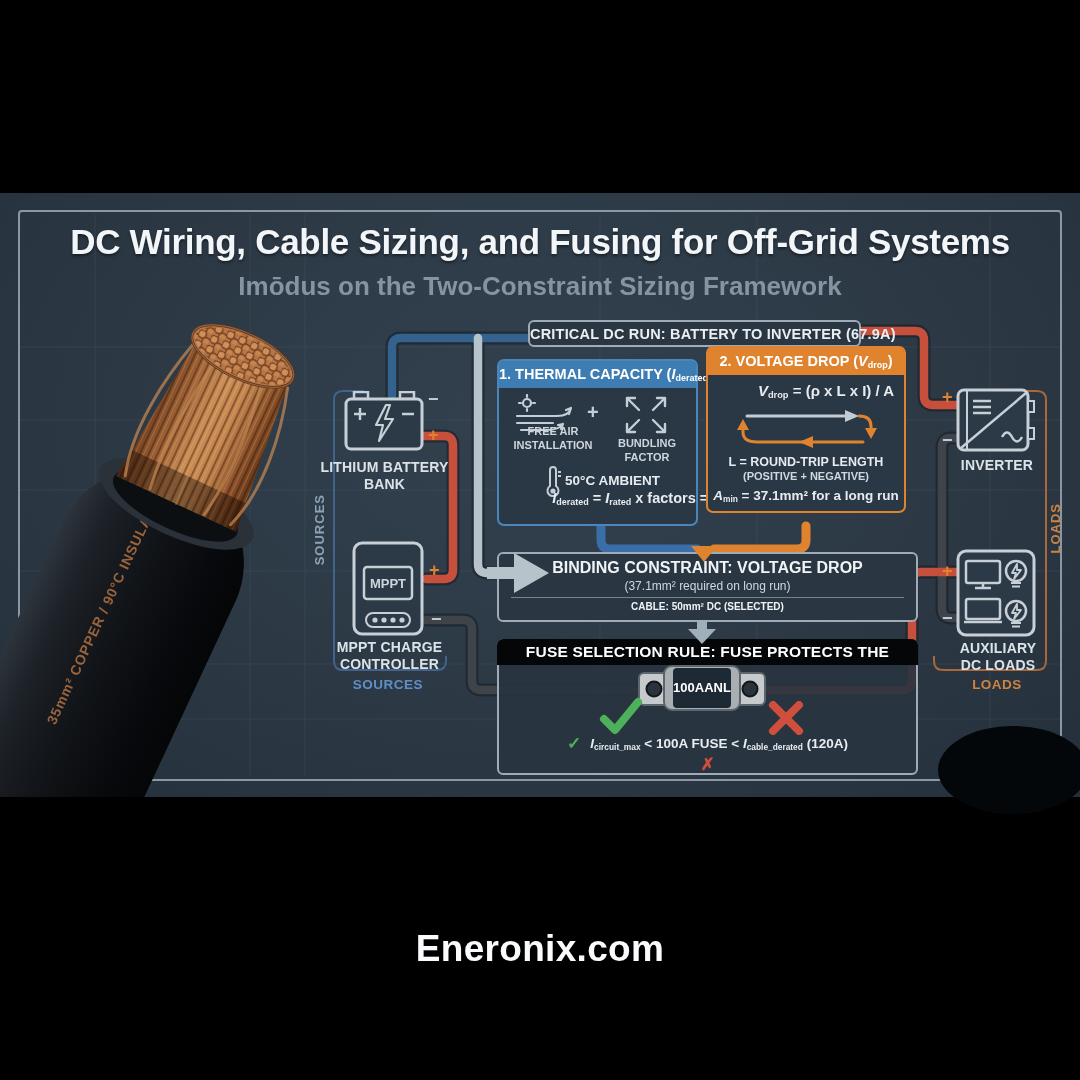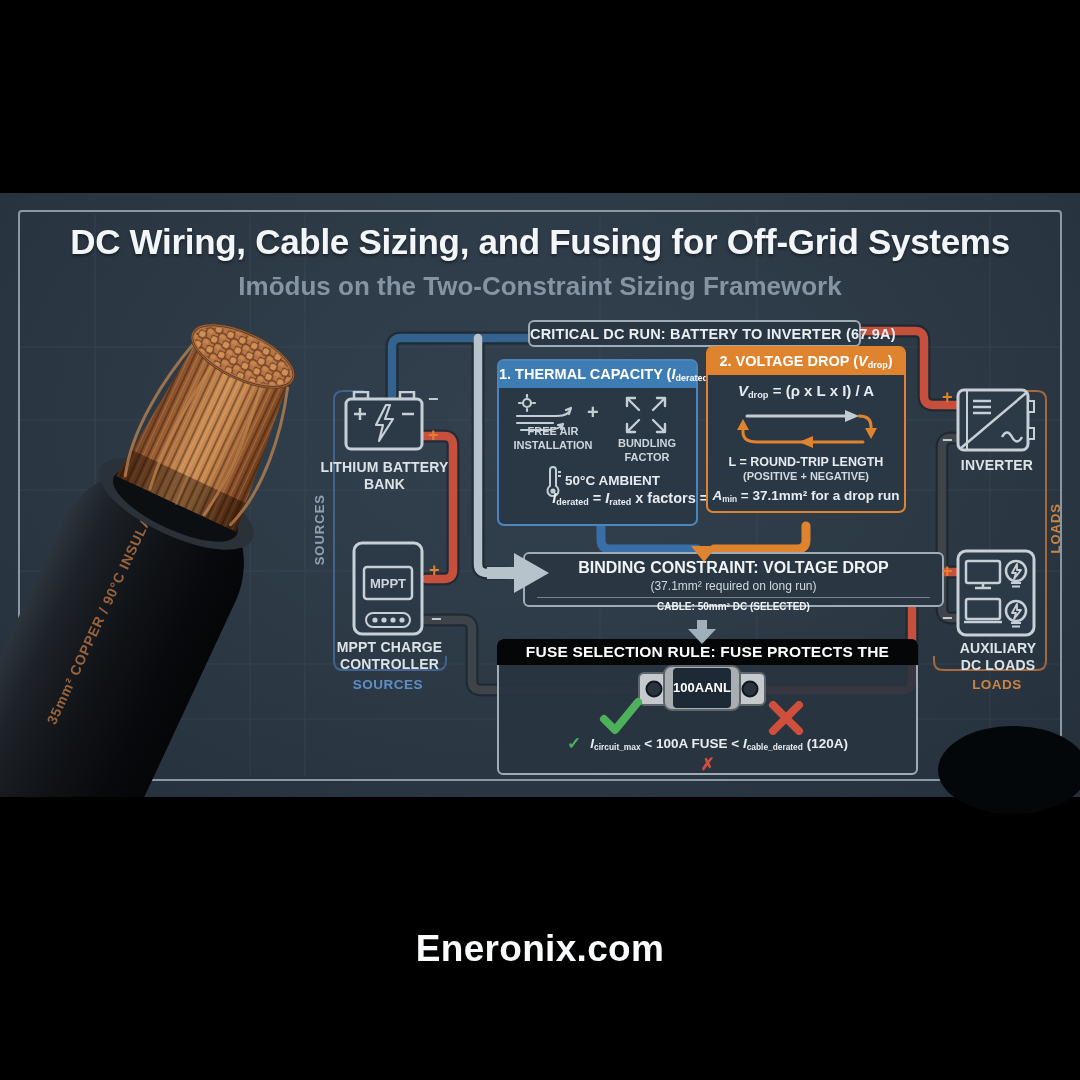"Vdrop = (ρ x L" div.ctr { padding-left: none -> 20px }
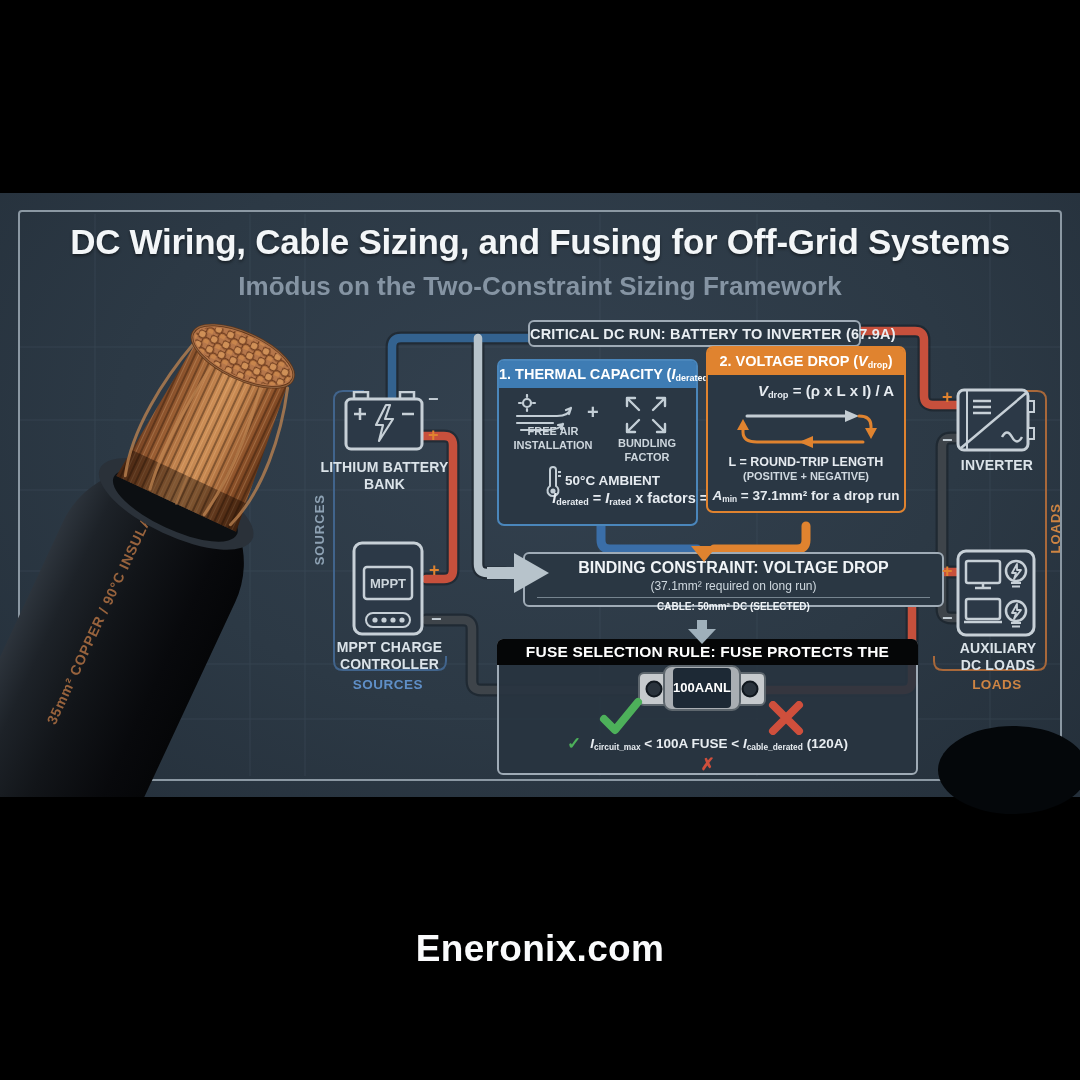"= 37.1mm² for a drop" span { text: drop -> long }
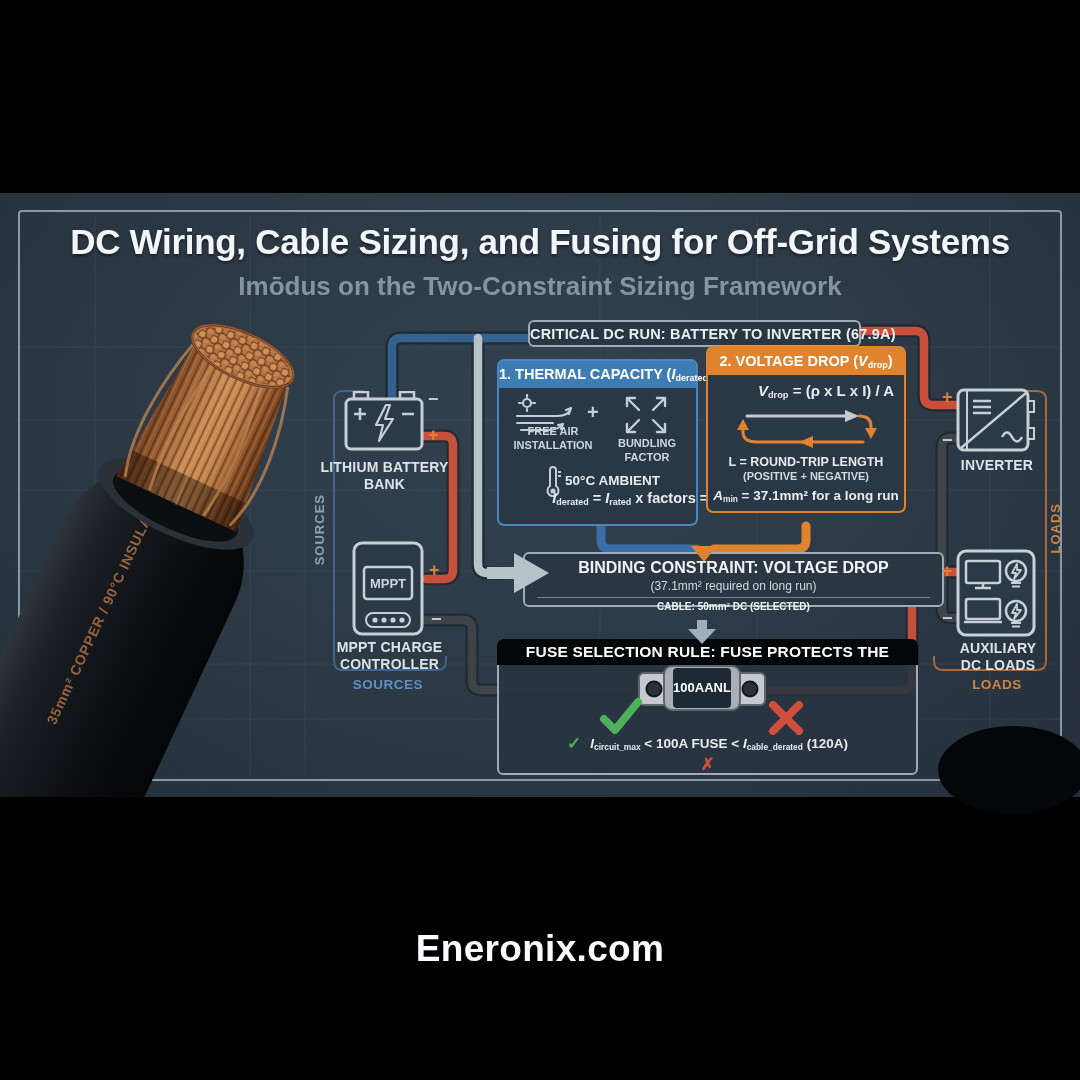"BINDING CONSTRAINT: VOLTAGE DROP" .binding { height: 55px -> 70px; left: 523px -> 497px }
